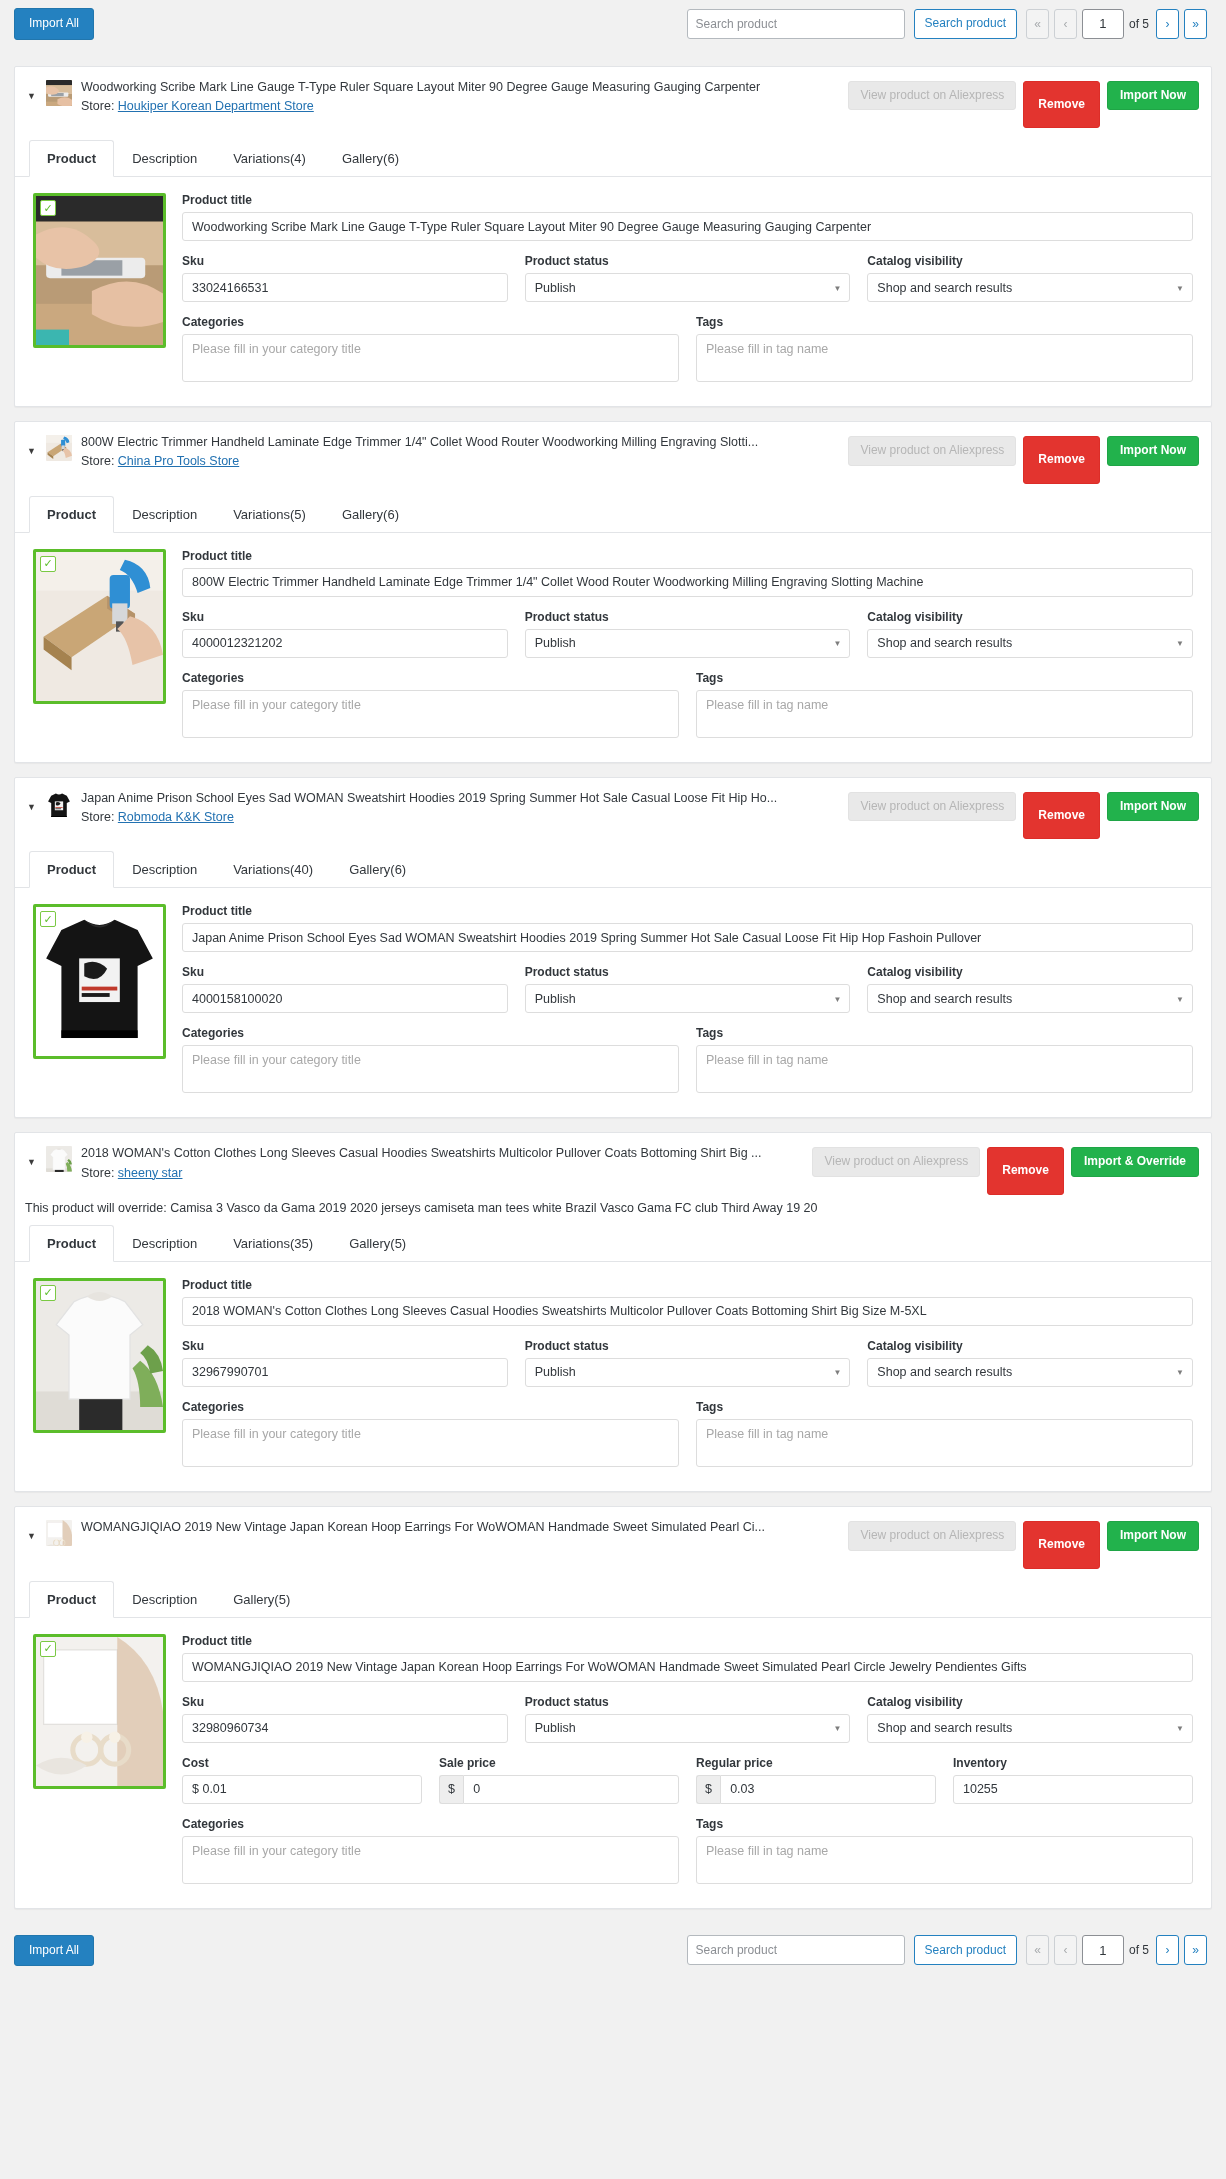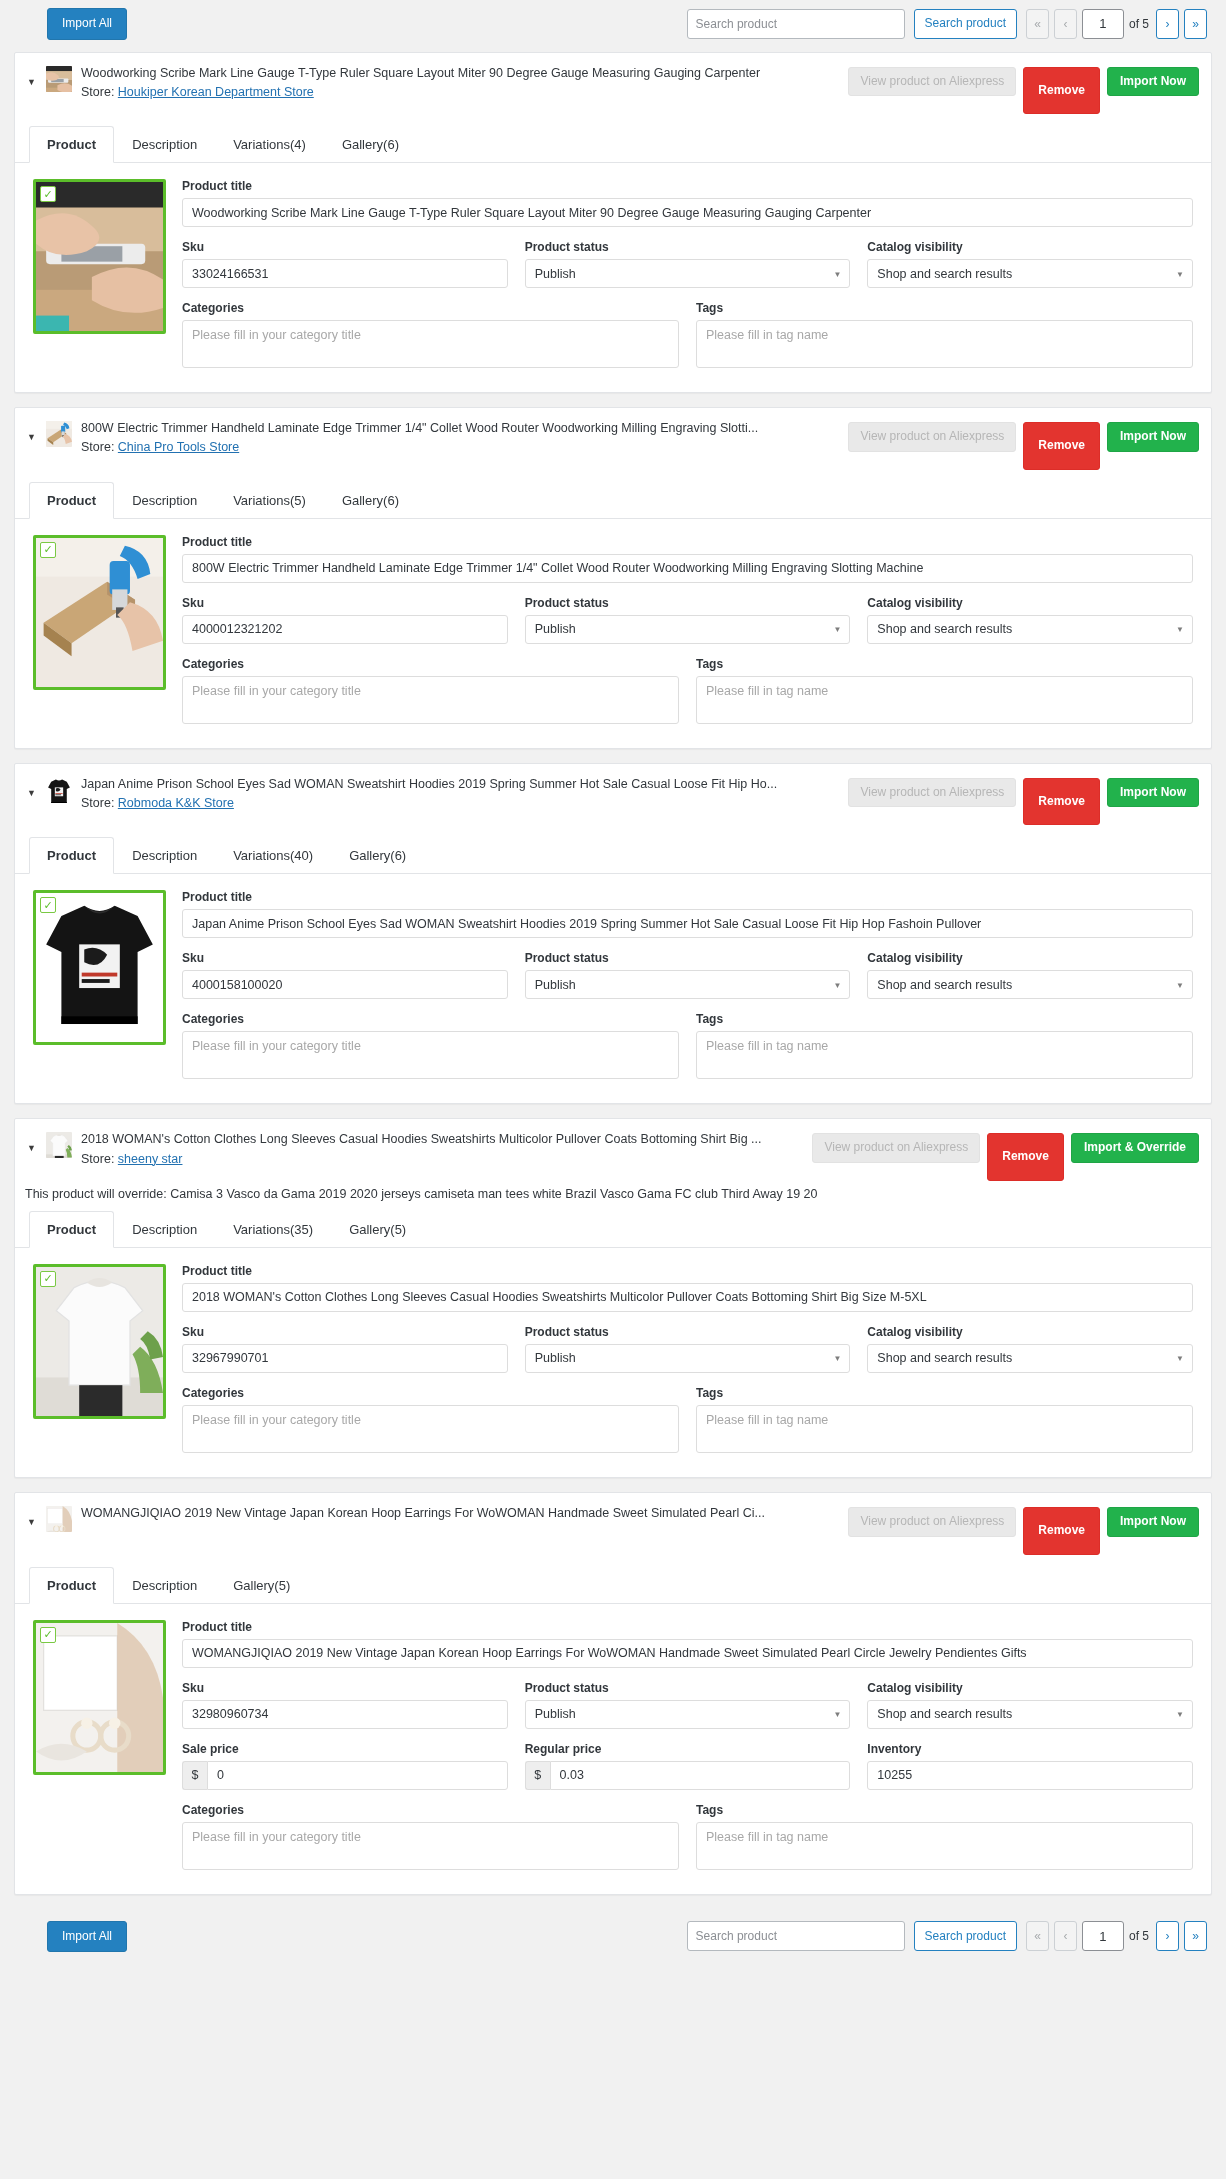"Import All" .toolbar { margin-left: 33px -> none; padding: 8px 14px 12px 14px -> 8px 14px 26px 14px }
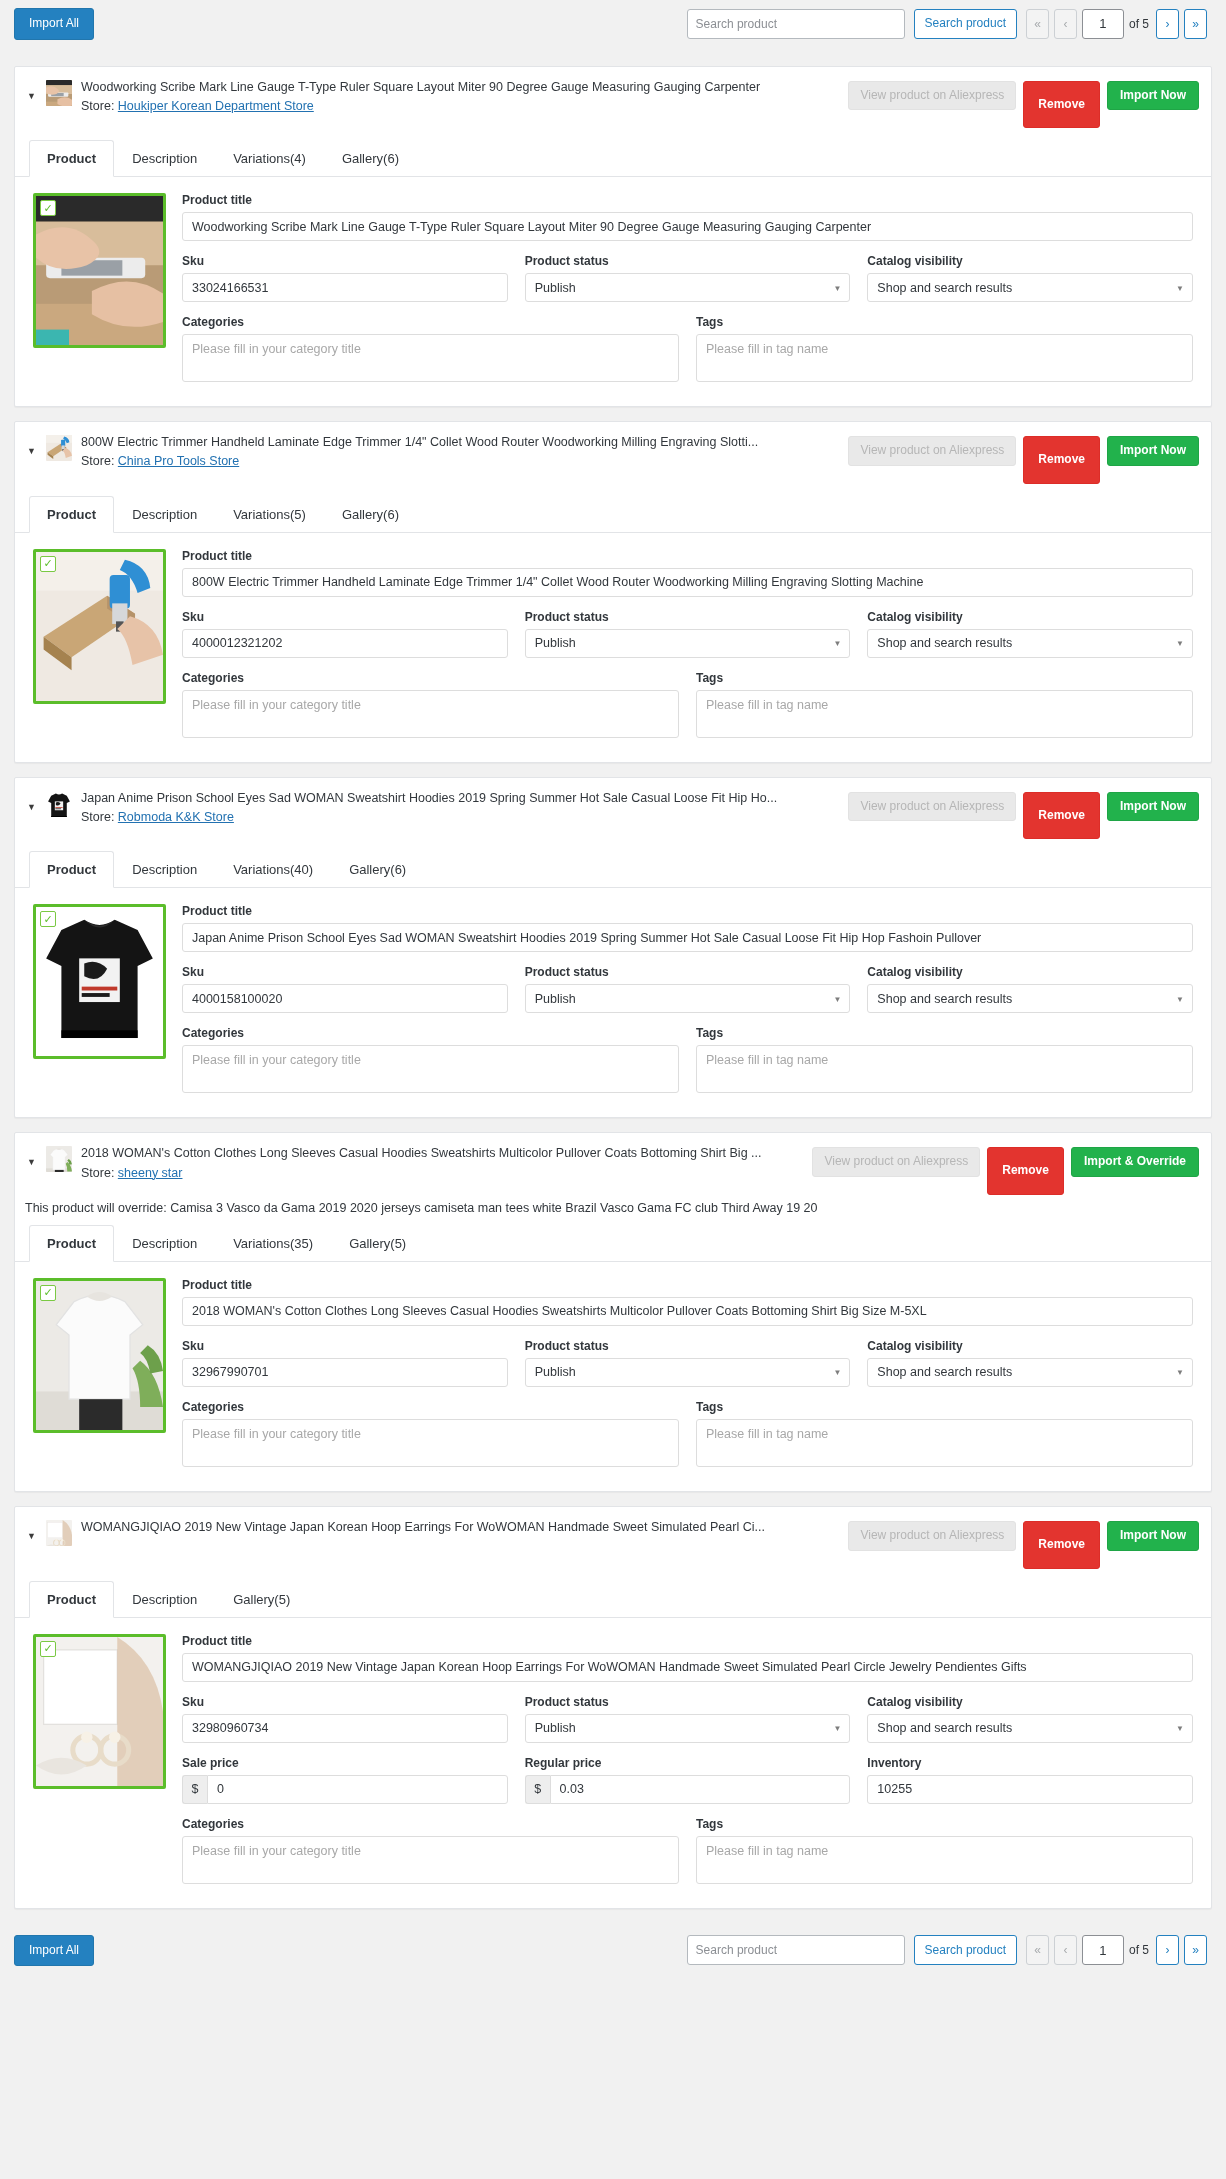"Cost" div.col { html: none -> <div> <span>Cost</span> <input> </div> }
